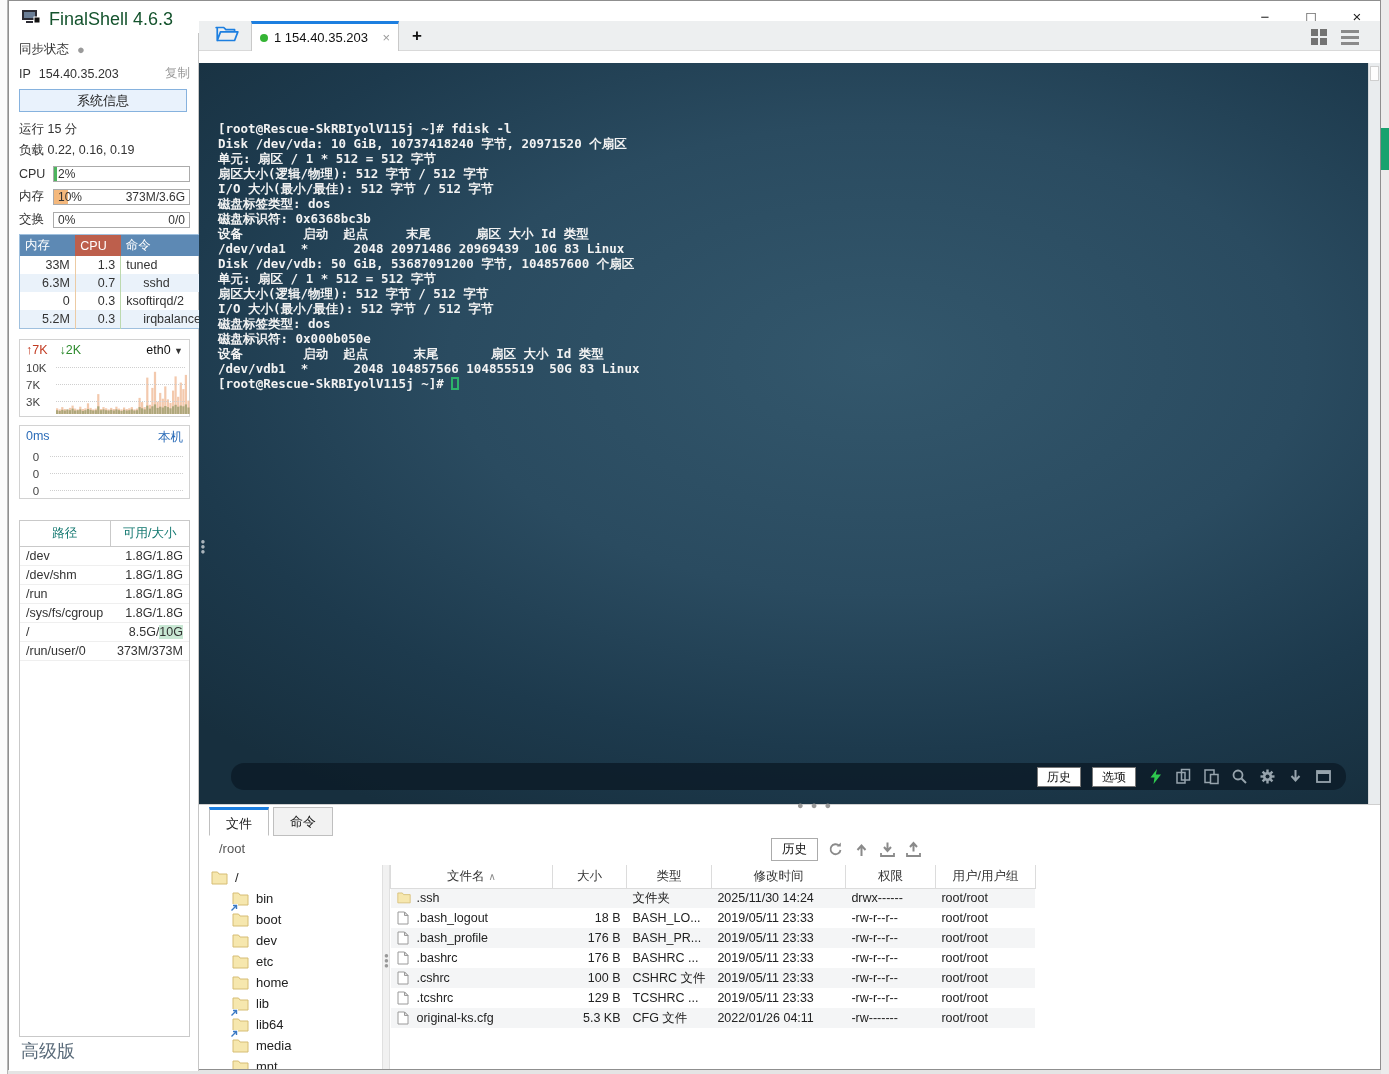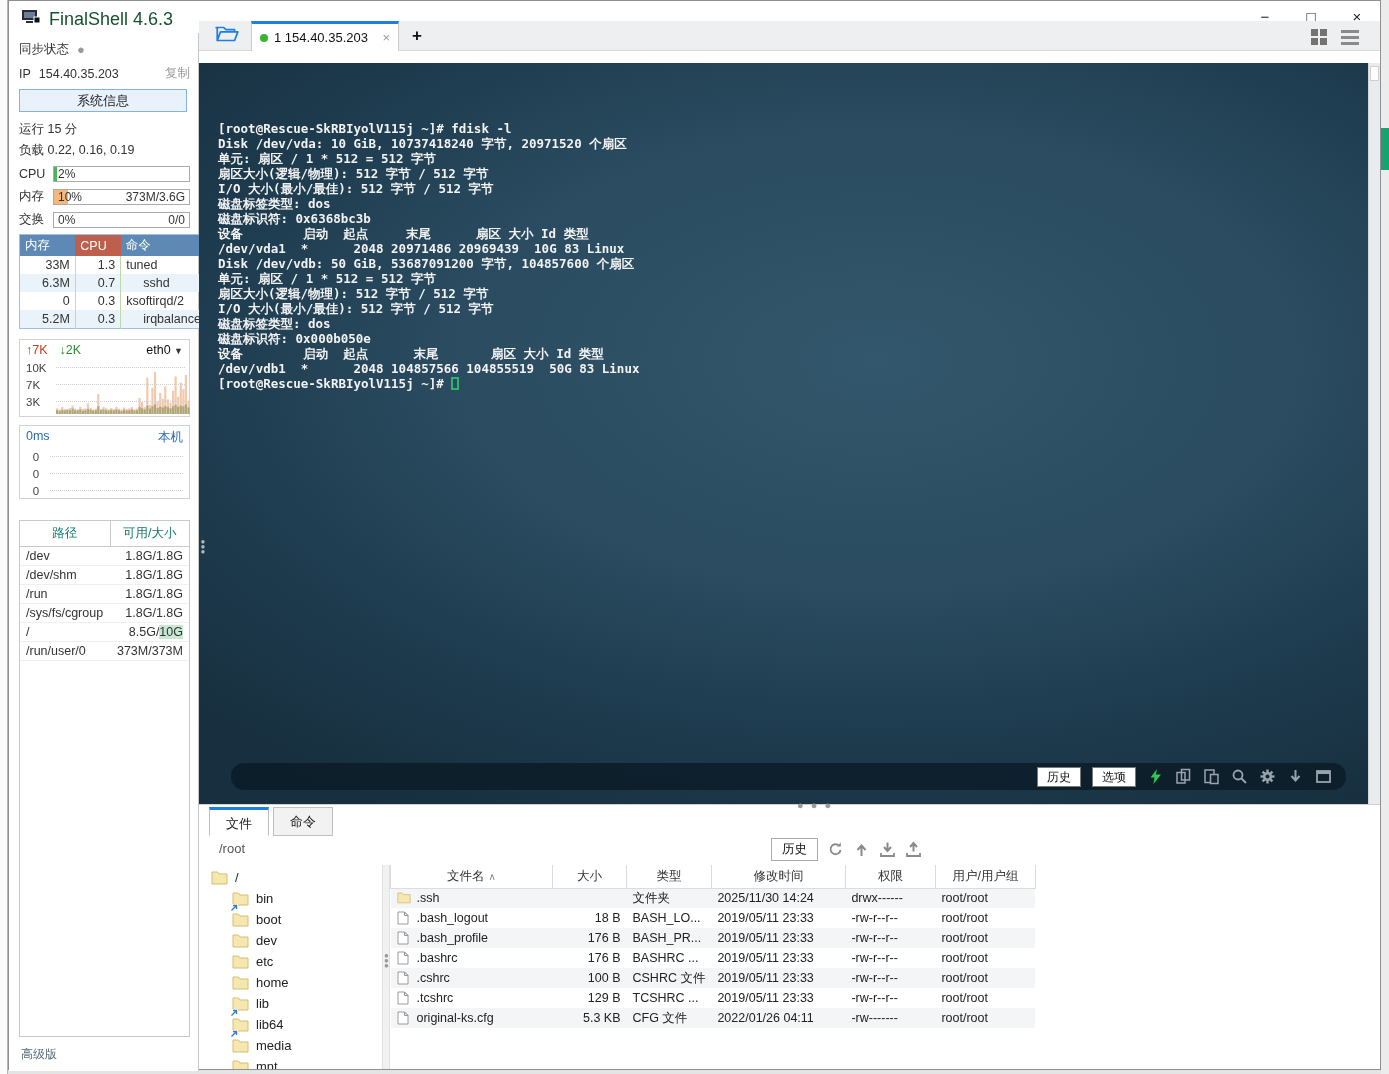"高级版" #side-footer { font-size: 12px -> 18px }
